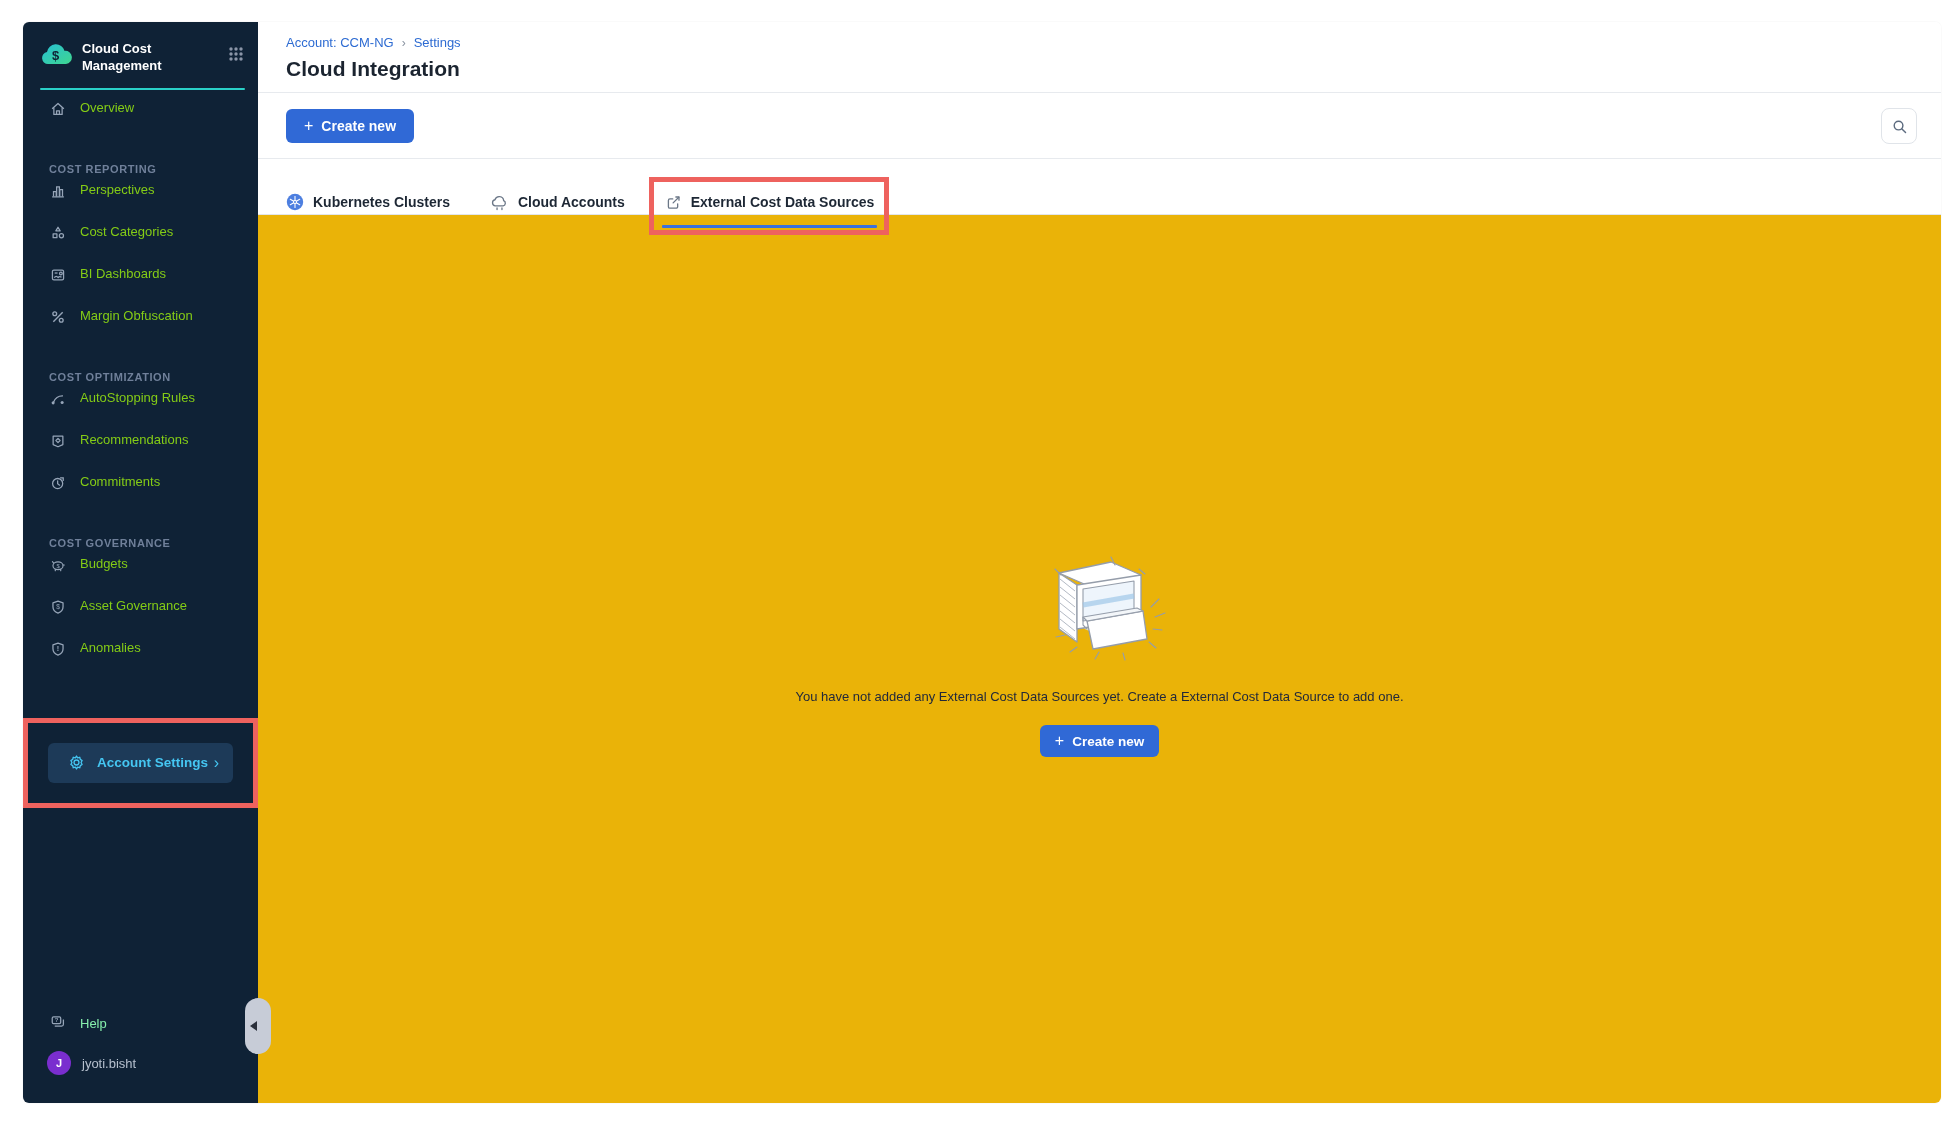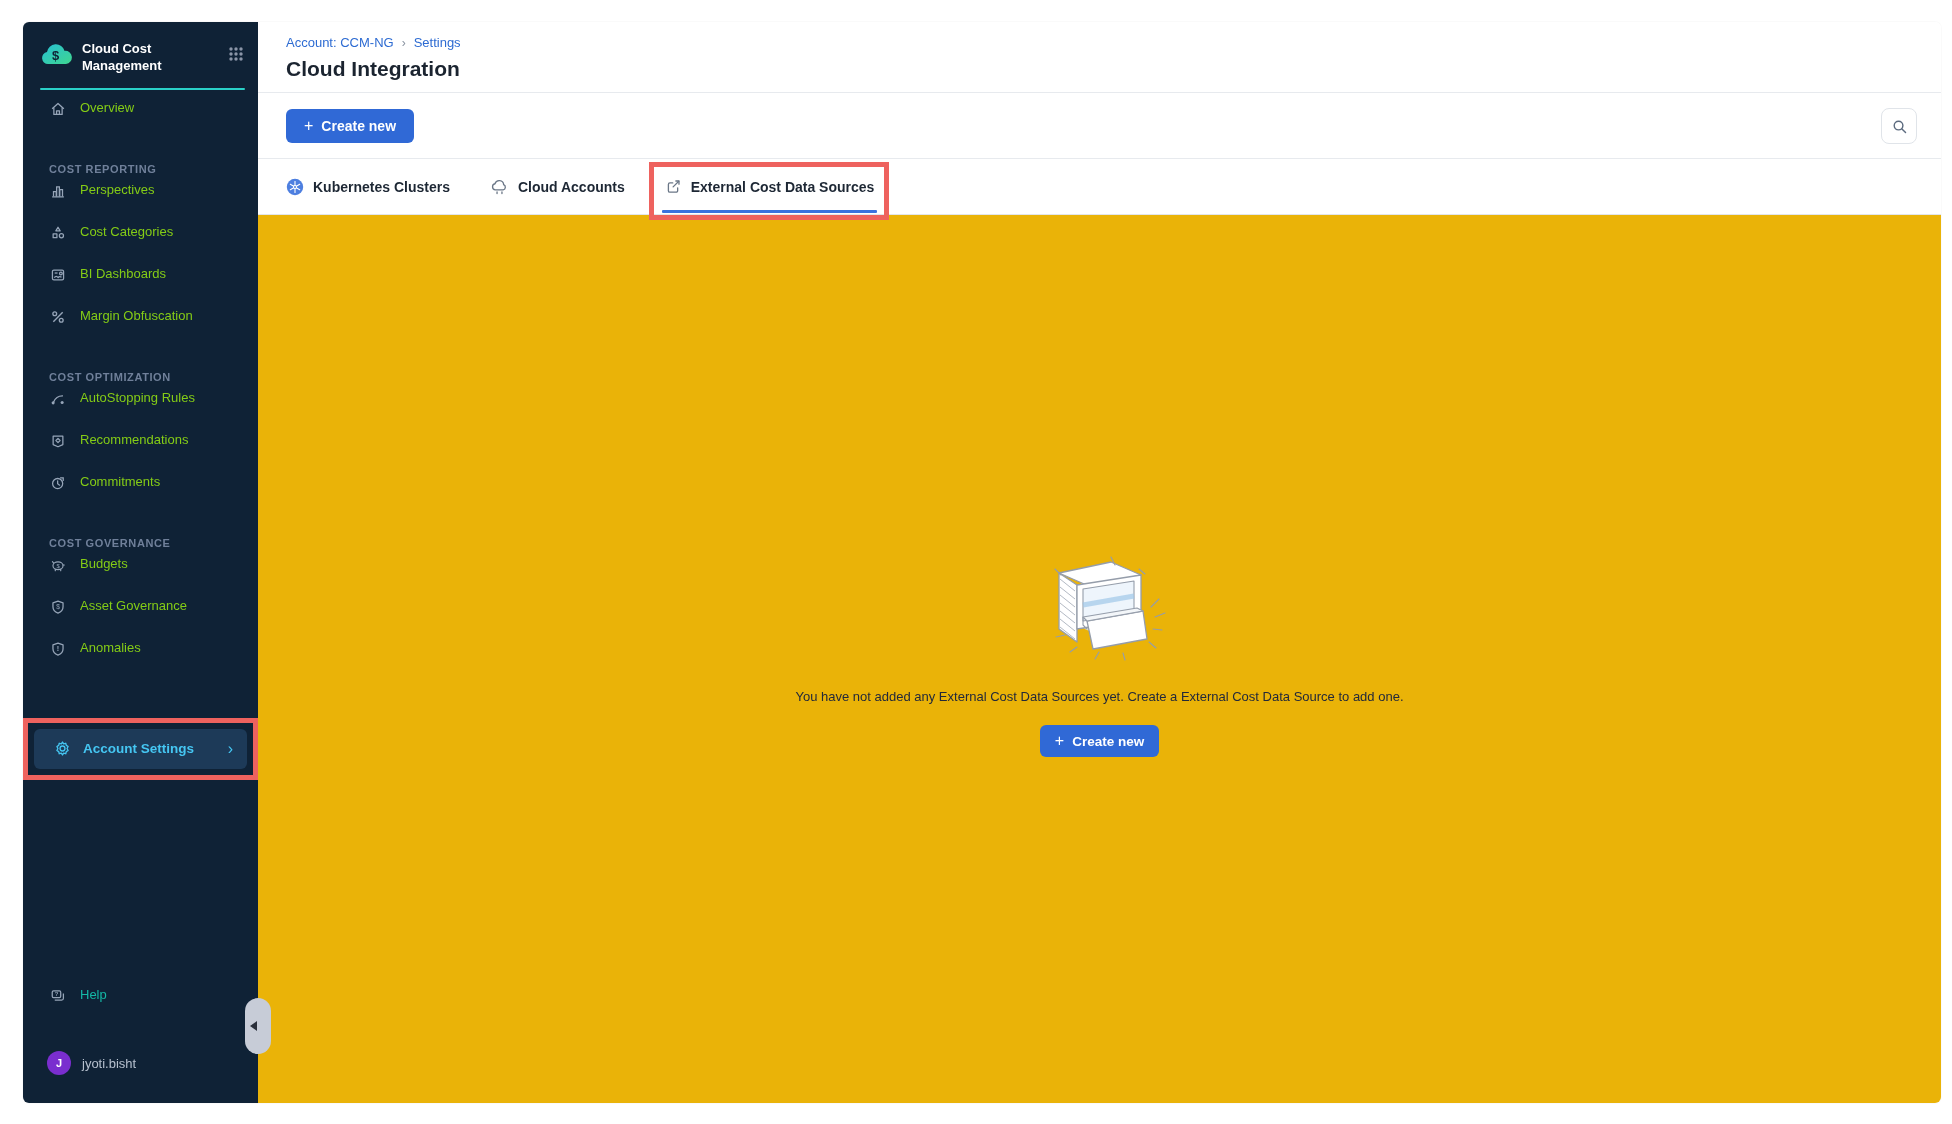"Kubernetes Clusters" .tabbar { align-items: center -> flex-end }
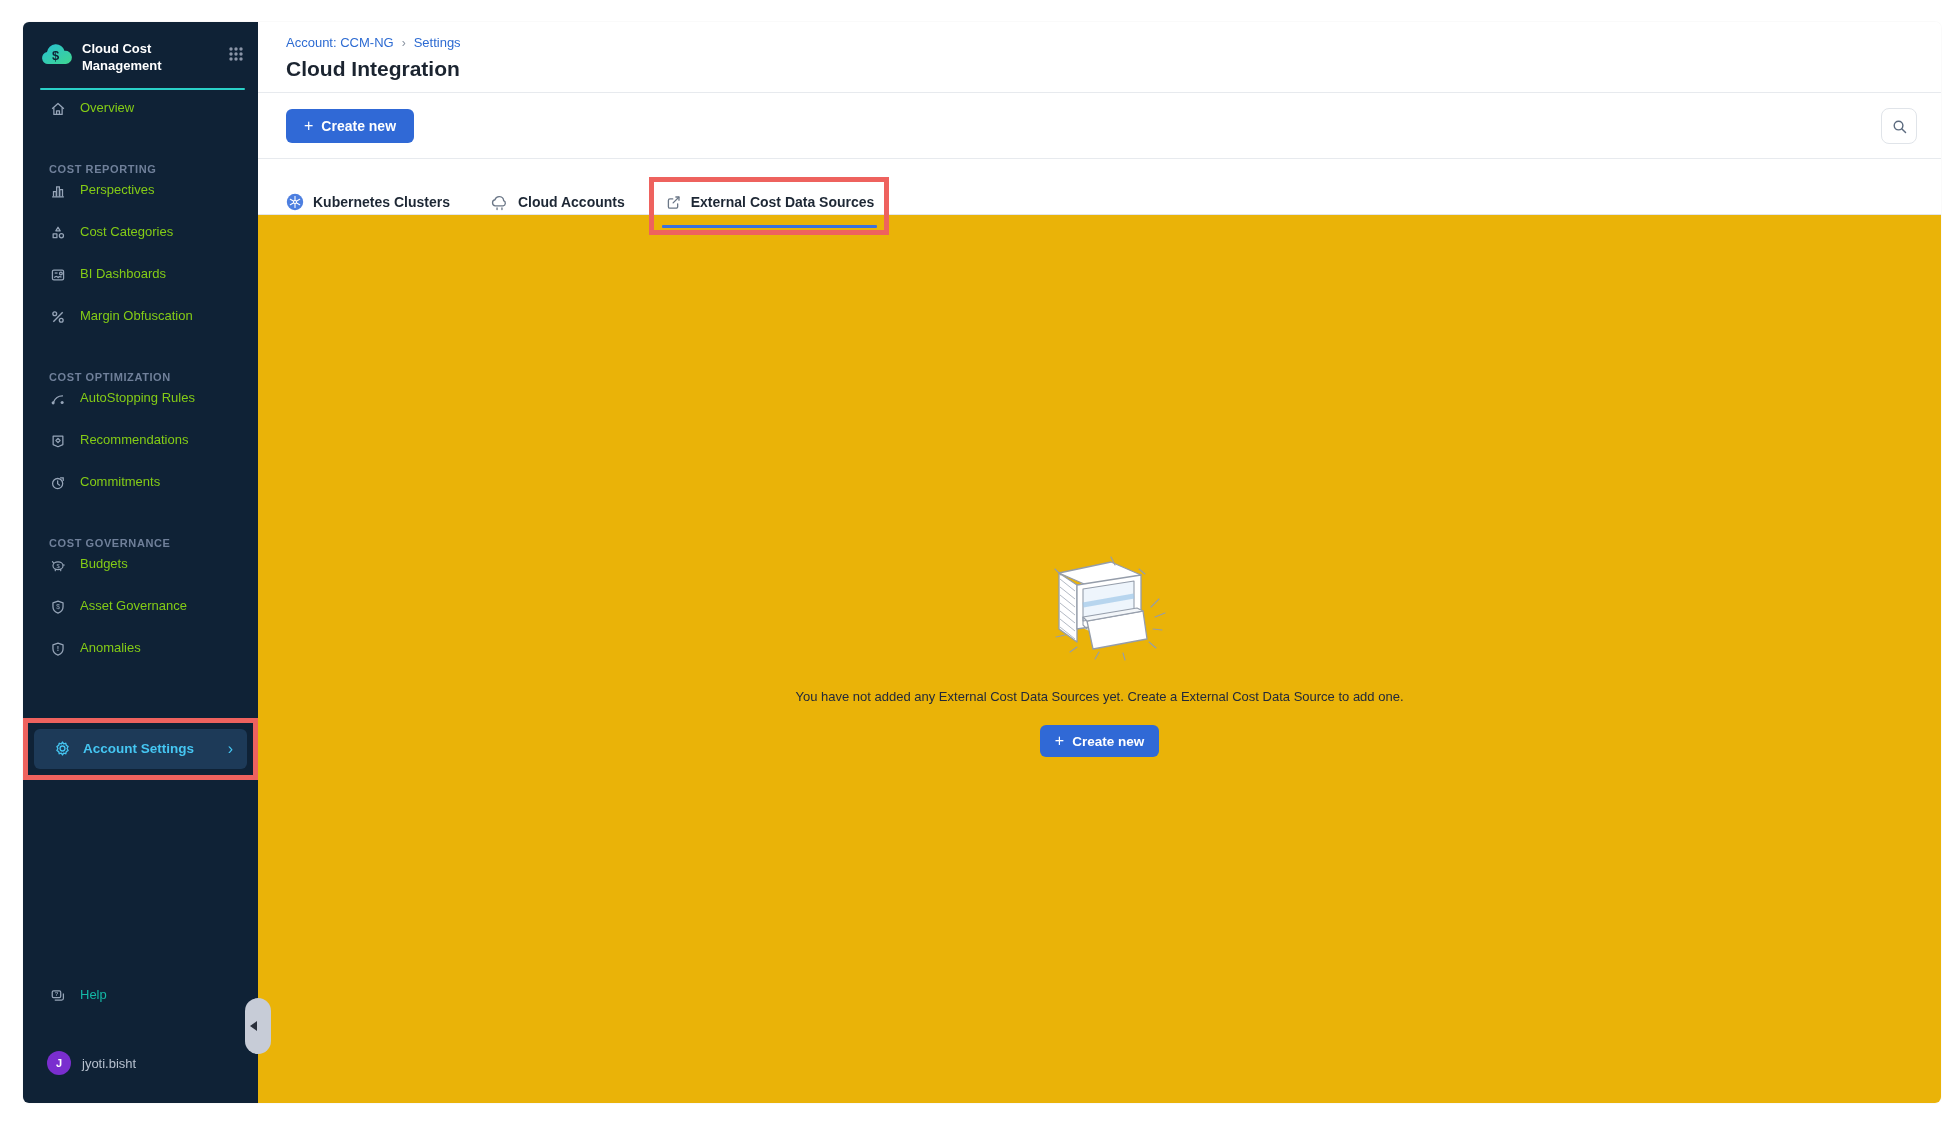"Account Settings" .acct-annotation { padding: 6px -> 20px }
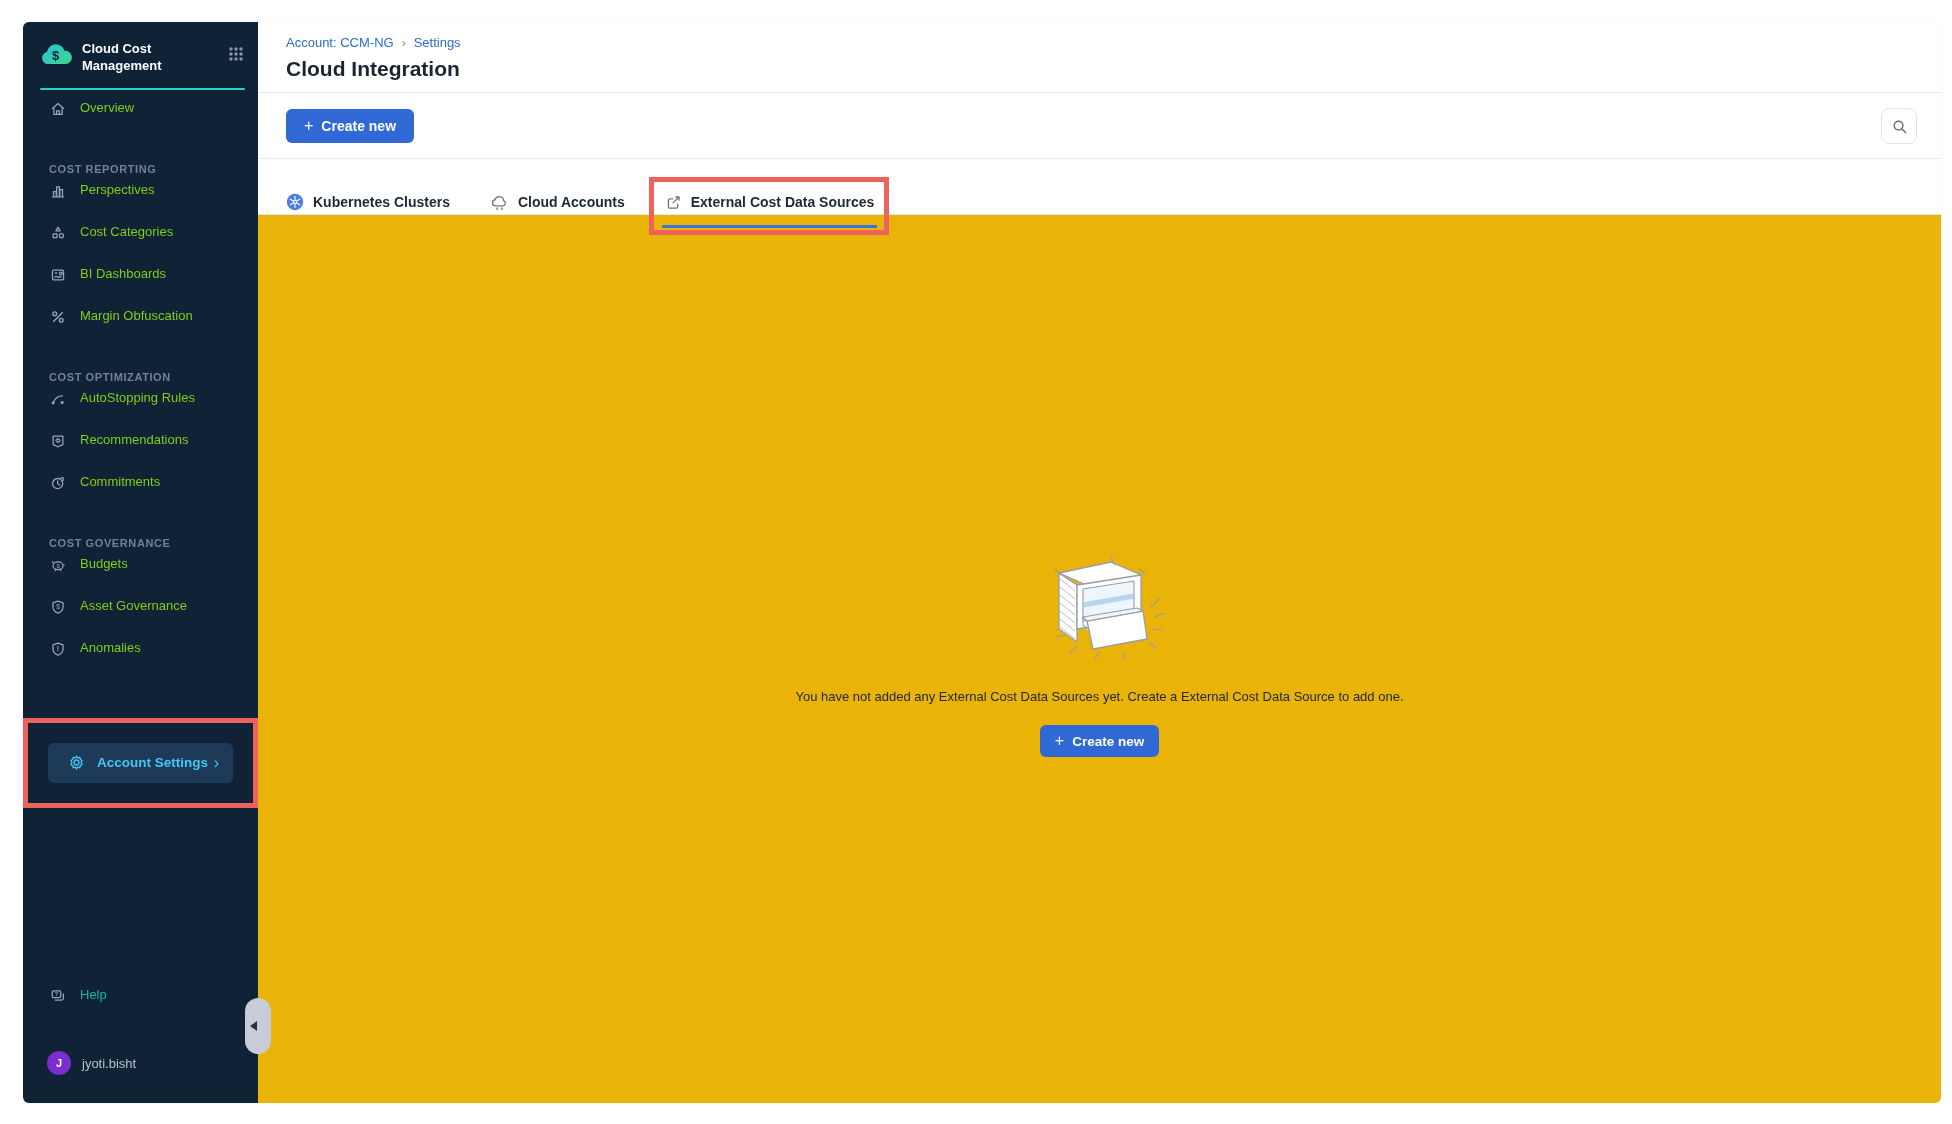"Help" .help-item { align-items: flex-start -> flex-end; color: #14b8a6 -> #86efac }
